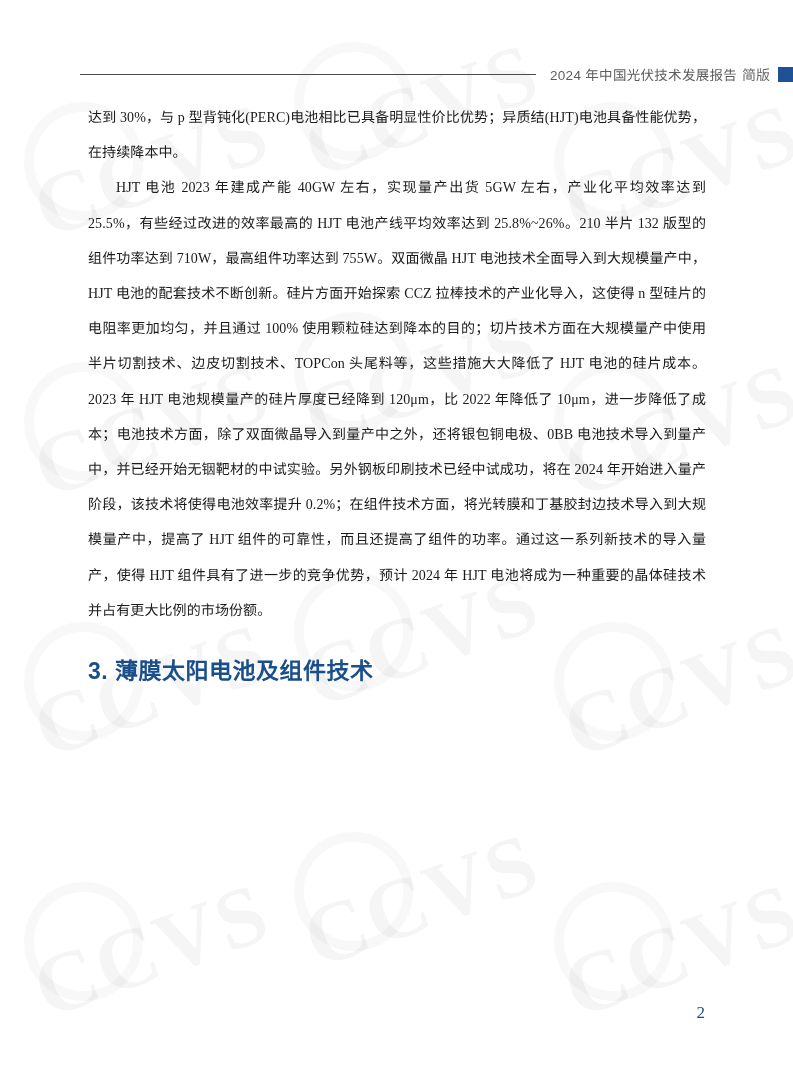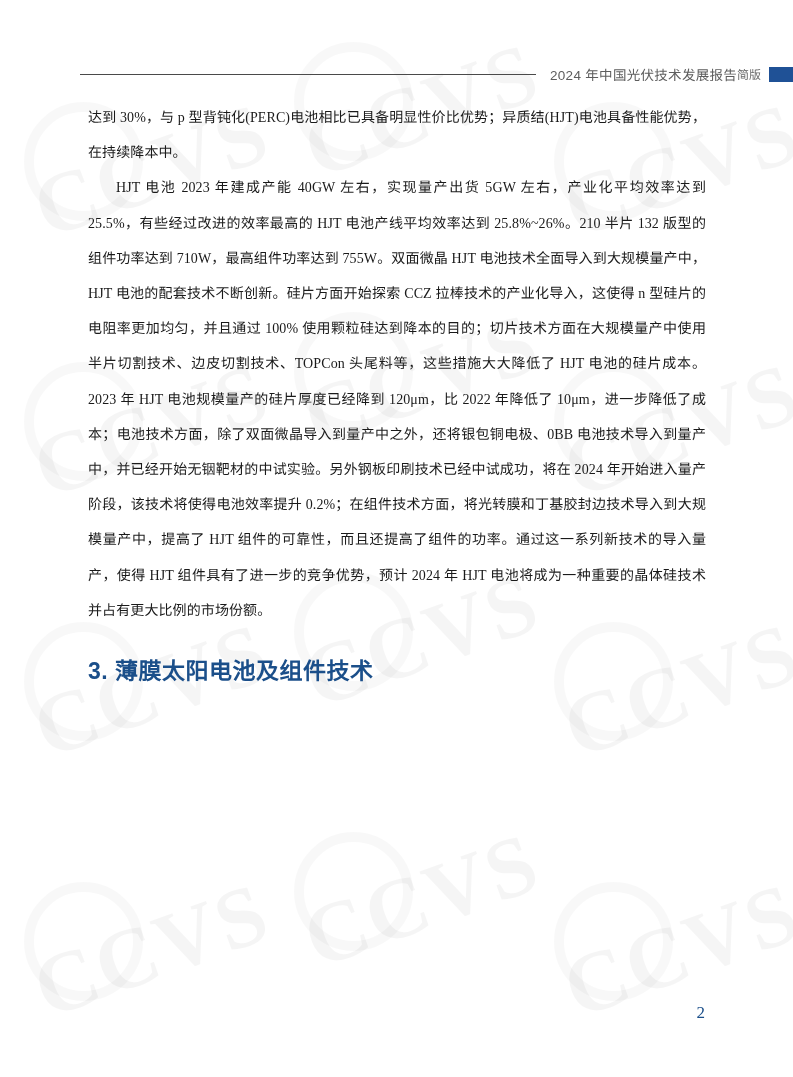"简版" .header-sub { font-size: 12px -> 14px; margin-left: none -> 5px }
